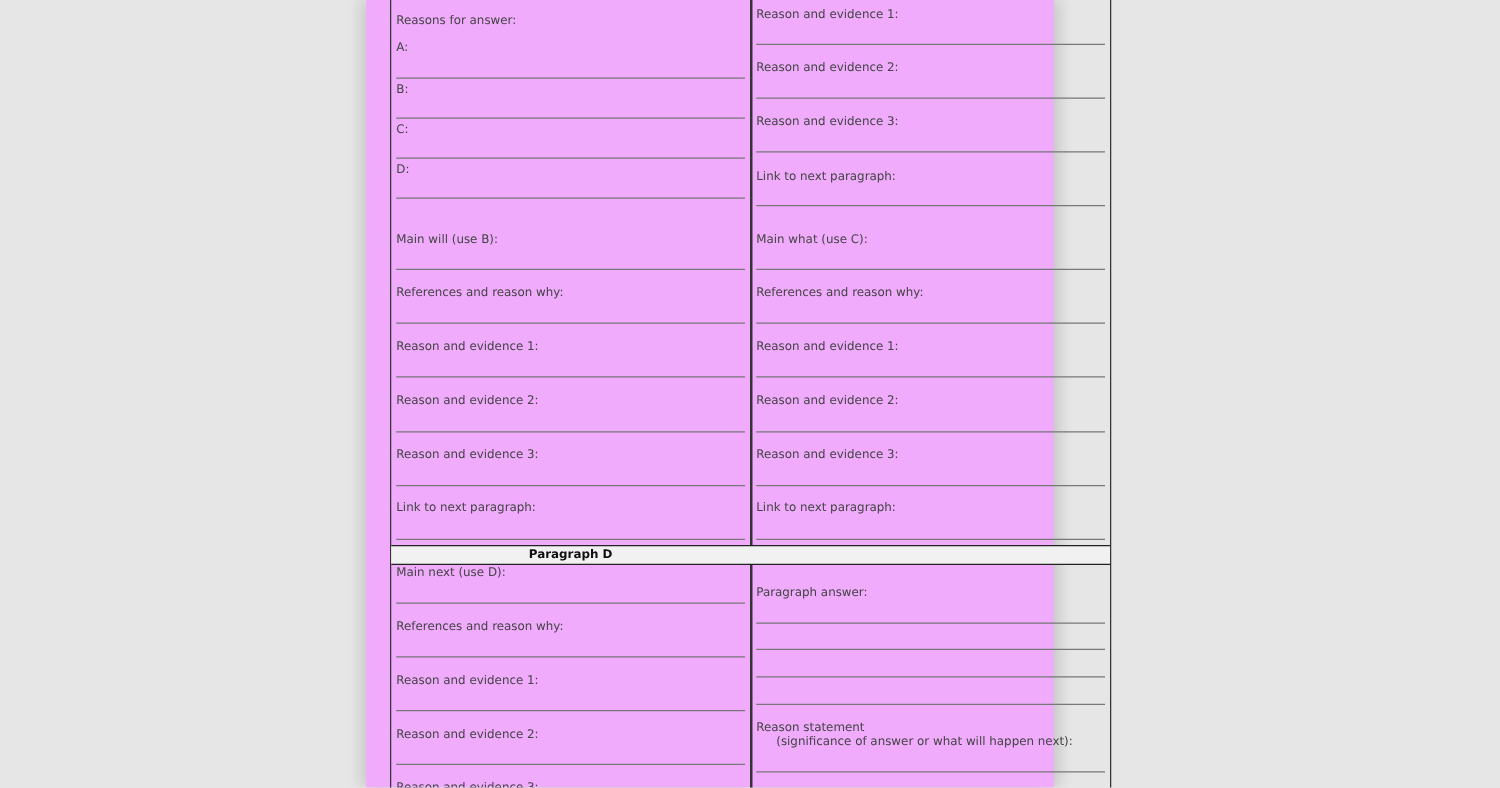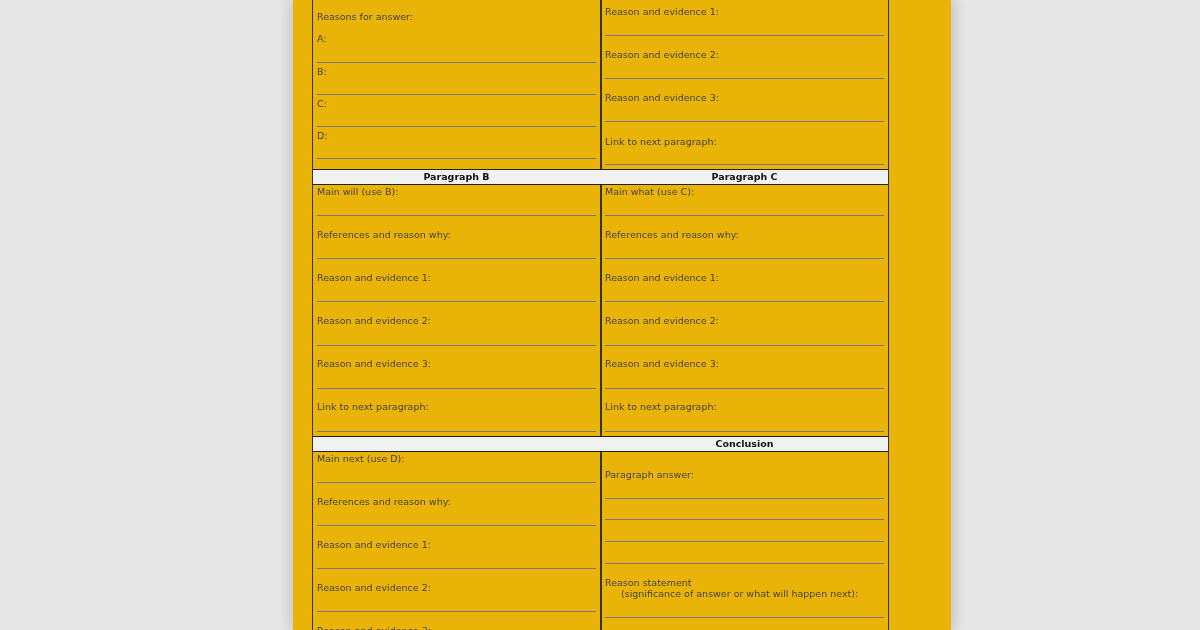"Reasons for answer:" .page { background: #eab308 -> #f0abfc; width: 658px -> 550px }
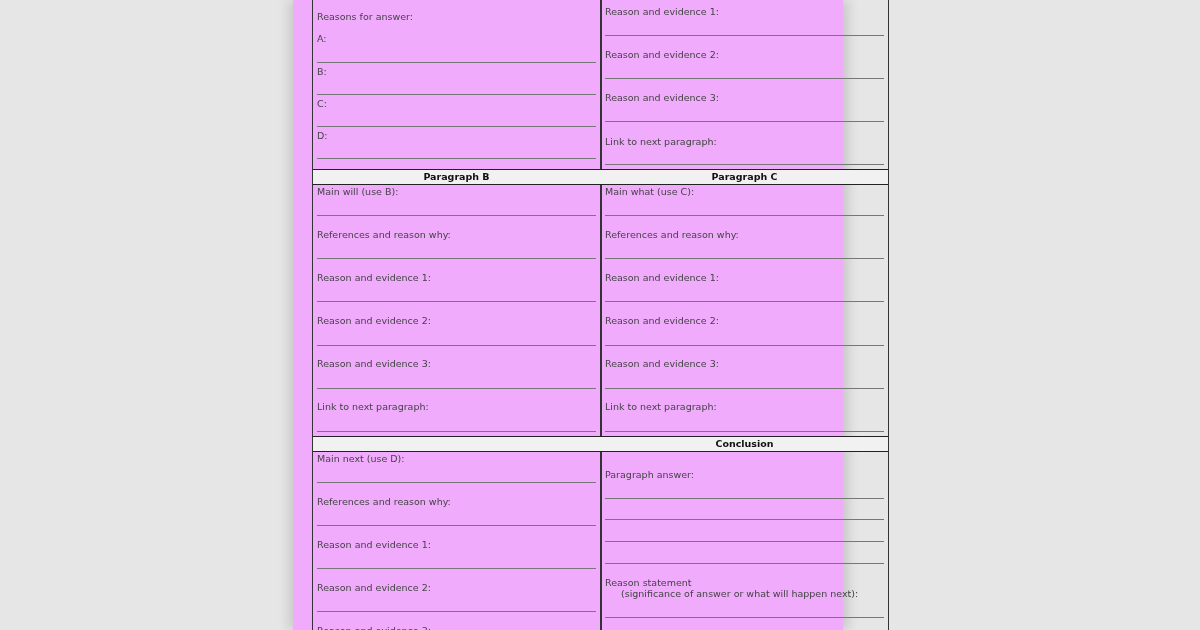"Paragraph B" div.hdr { html: <div> <span>Paragraph B</span> <span>Paragraph C</span> </div> -> none }
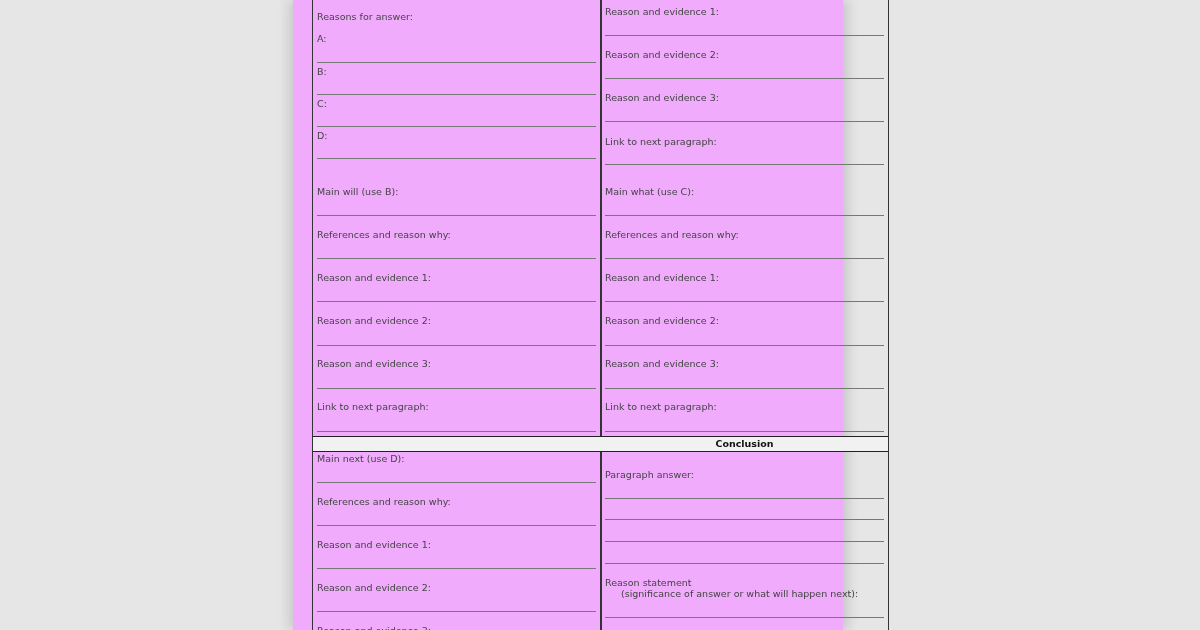"Paragraph D" span.h { html: none -> <span>Paragraph D</span> }
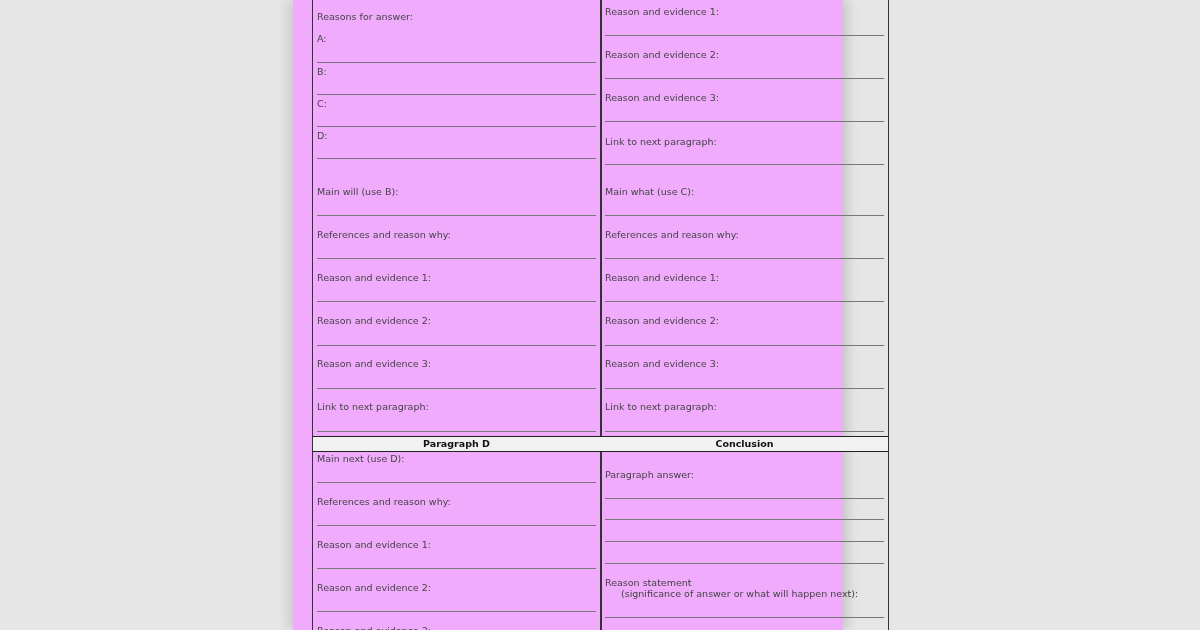"Conclusion" span.h { html: <span>Conclusion</span> -> none }
